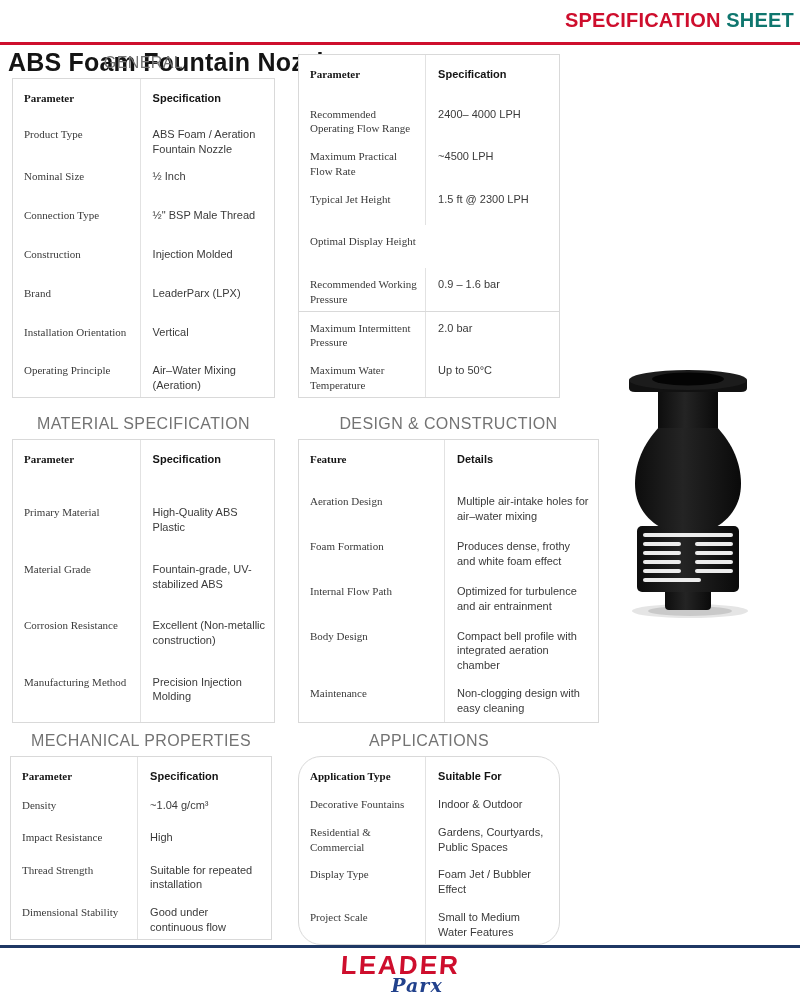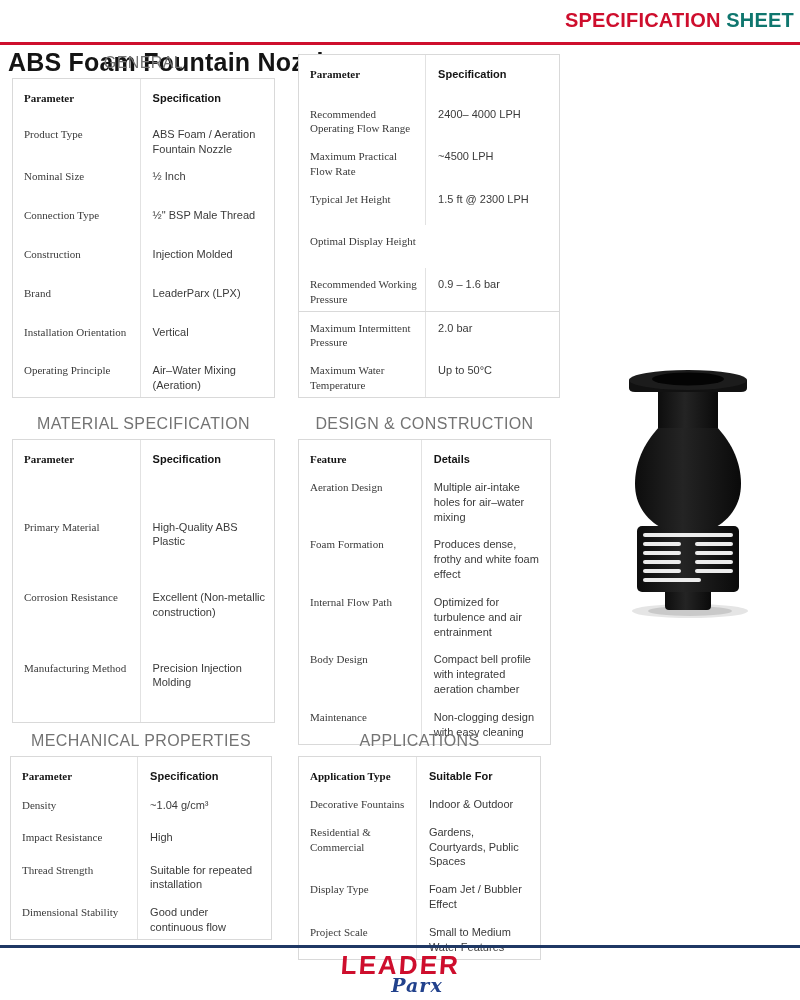"DESIGN & CONSTRUCTION" div.sec { width: 253px -> 301px }
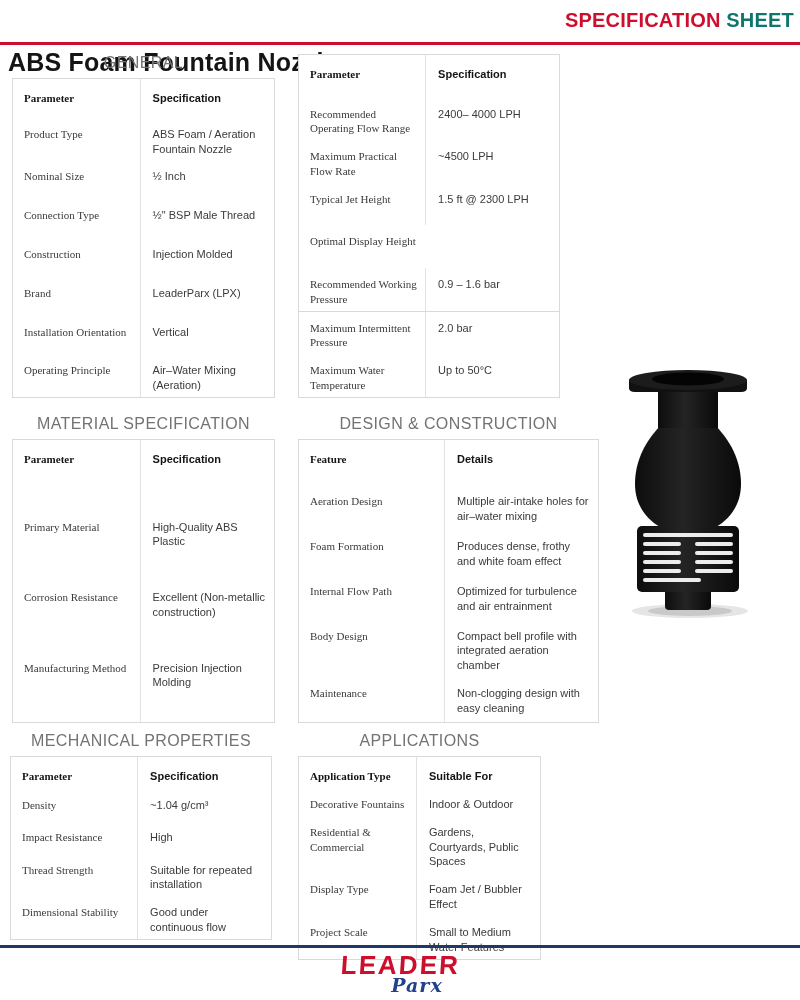"Material Grade" div.t-row { html: none -> <div> <div>Material Grade</div> <div>Fountain-grade, UV-stabilized ABS</div> </div> }
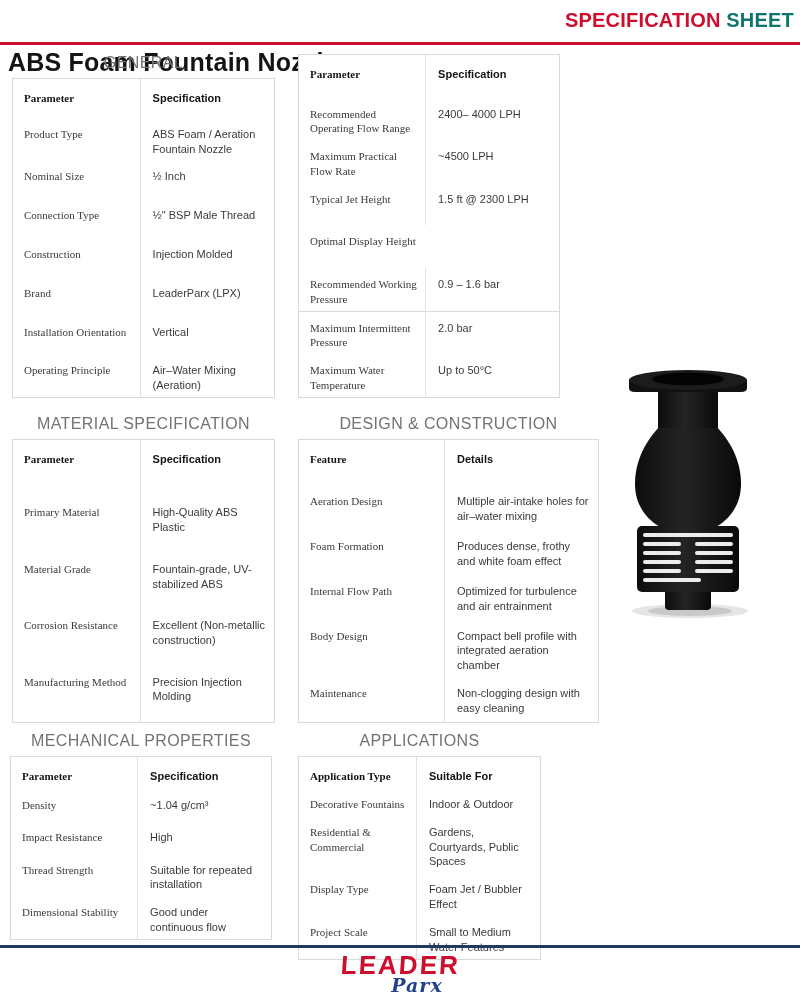"APPLICATIONS" div.sec { width: 243px -> 262px }
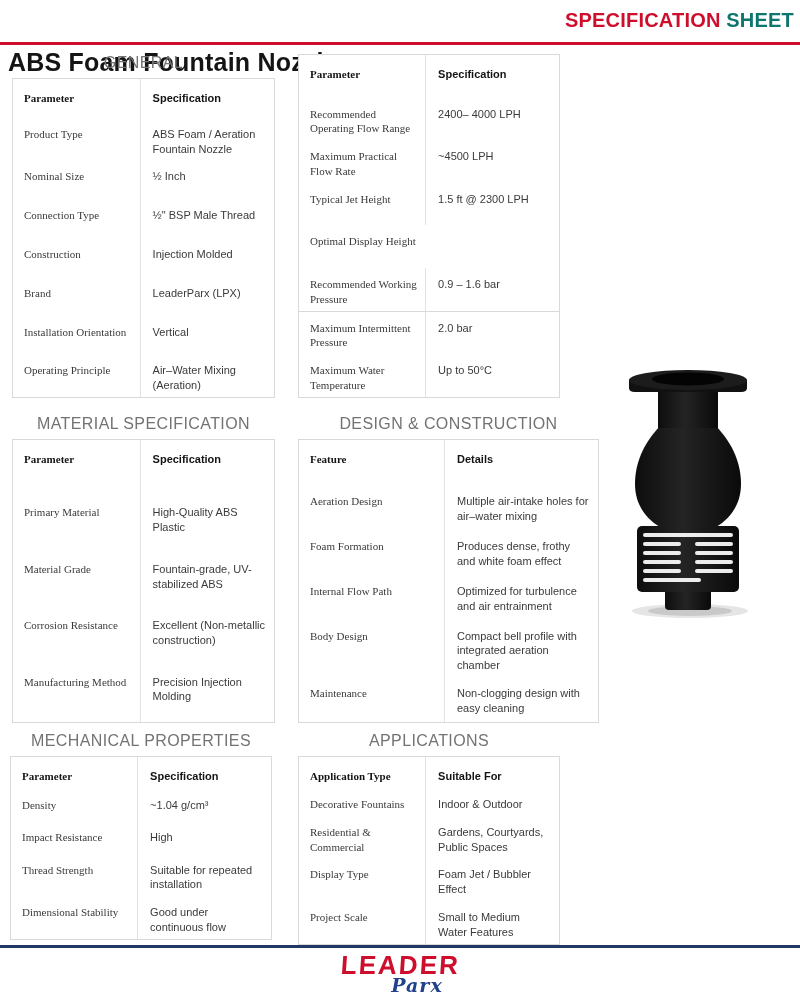"Application Type" div.spec-table { border-radius: none -> 23px }
